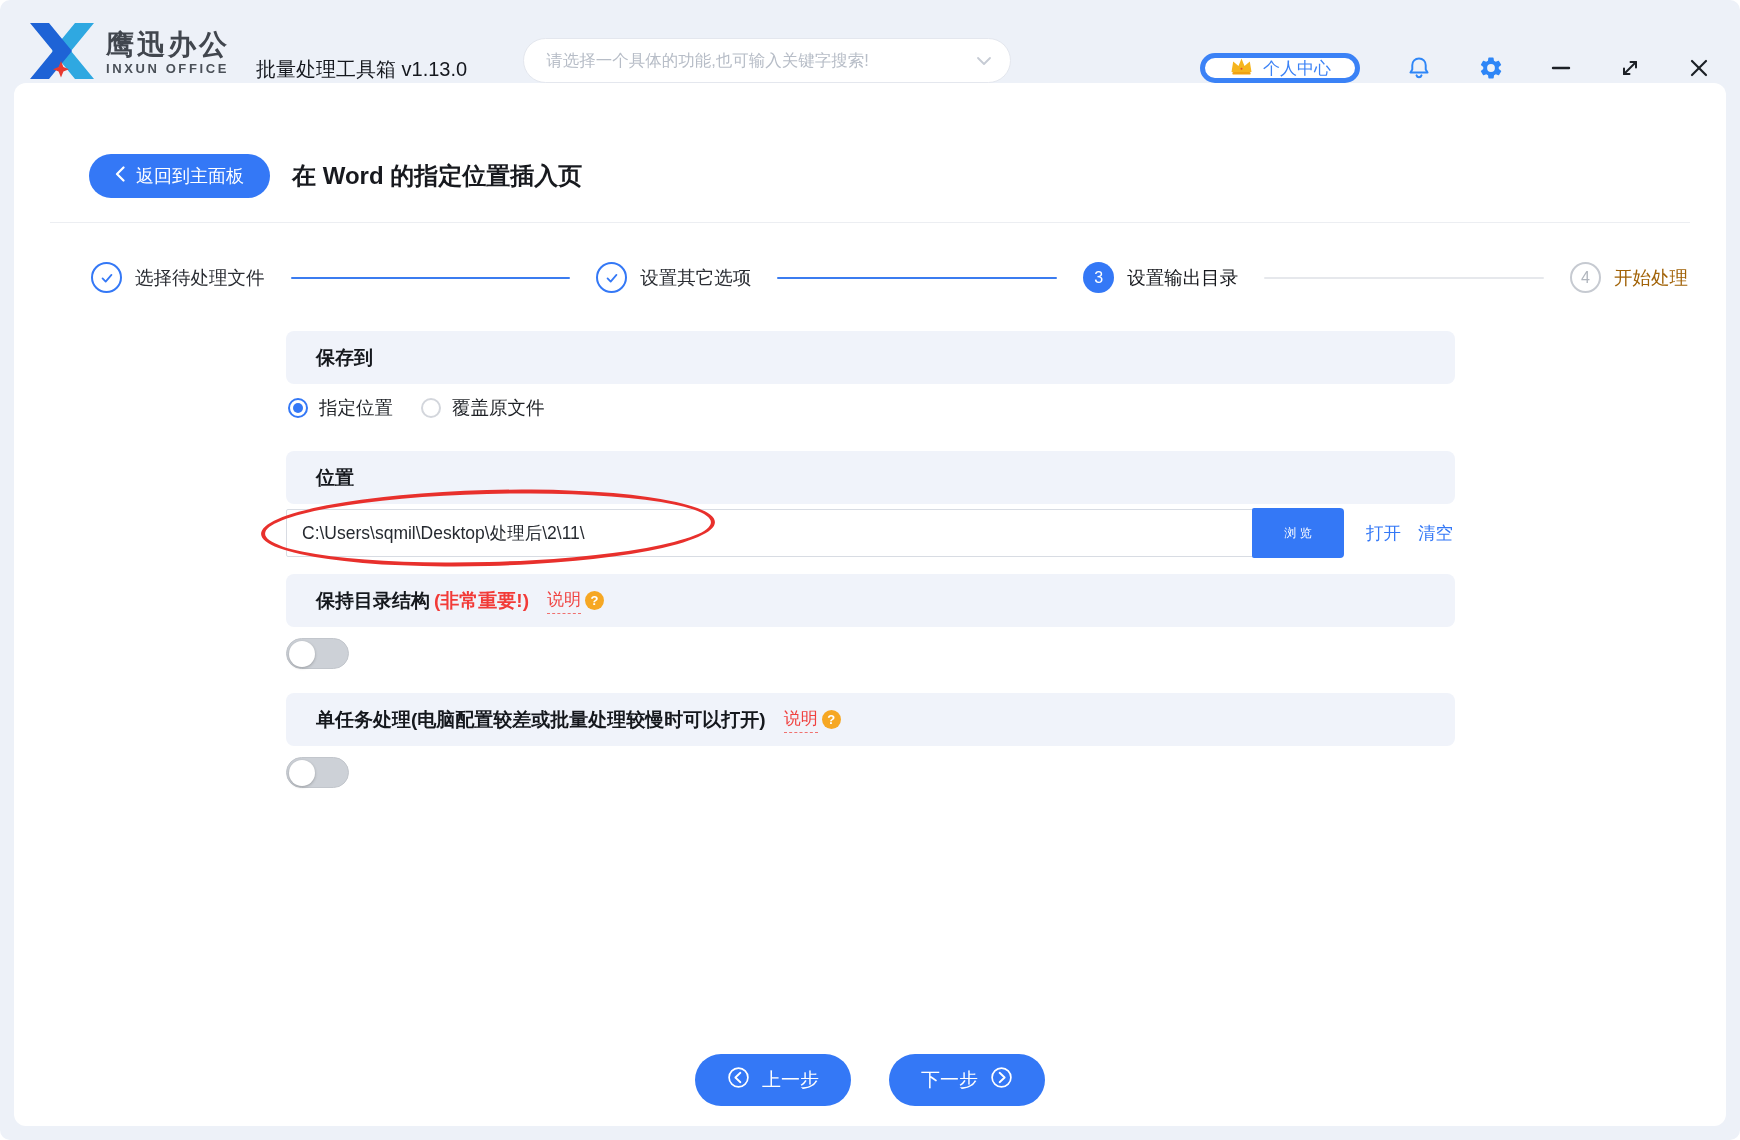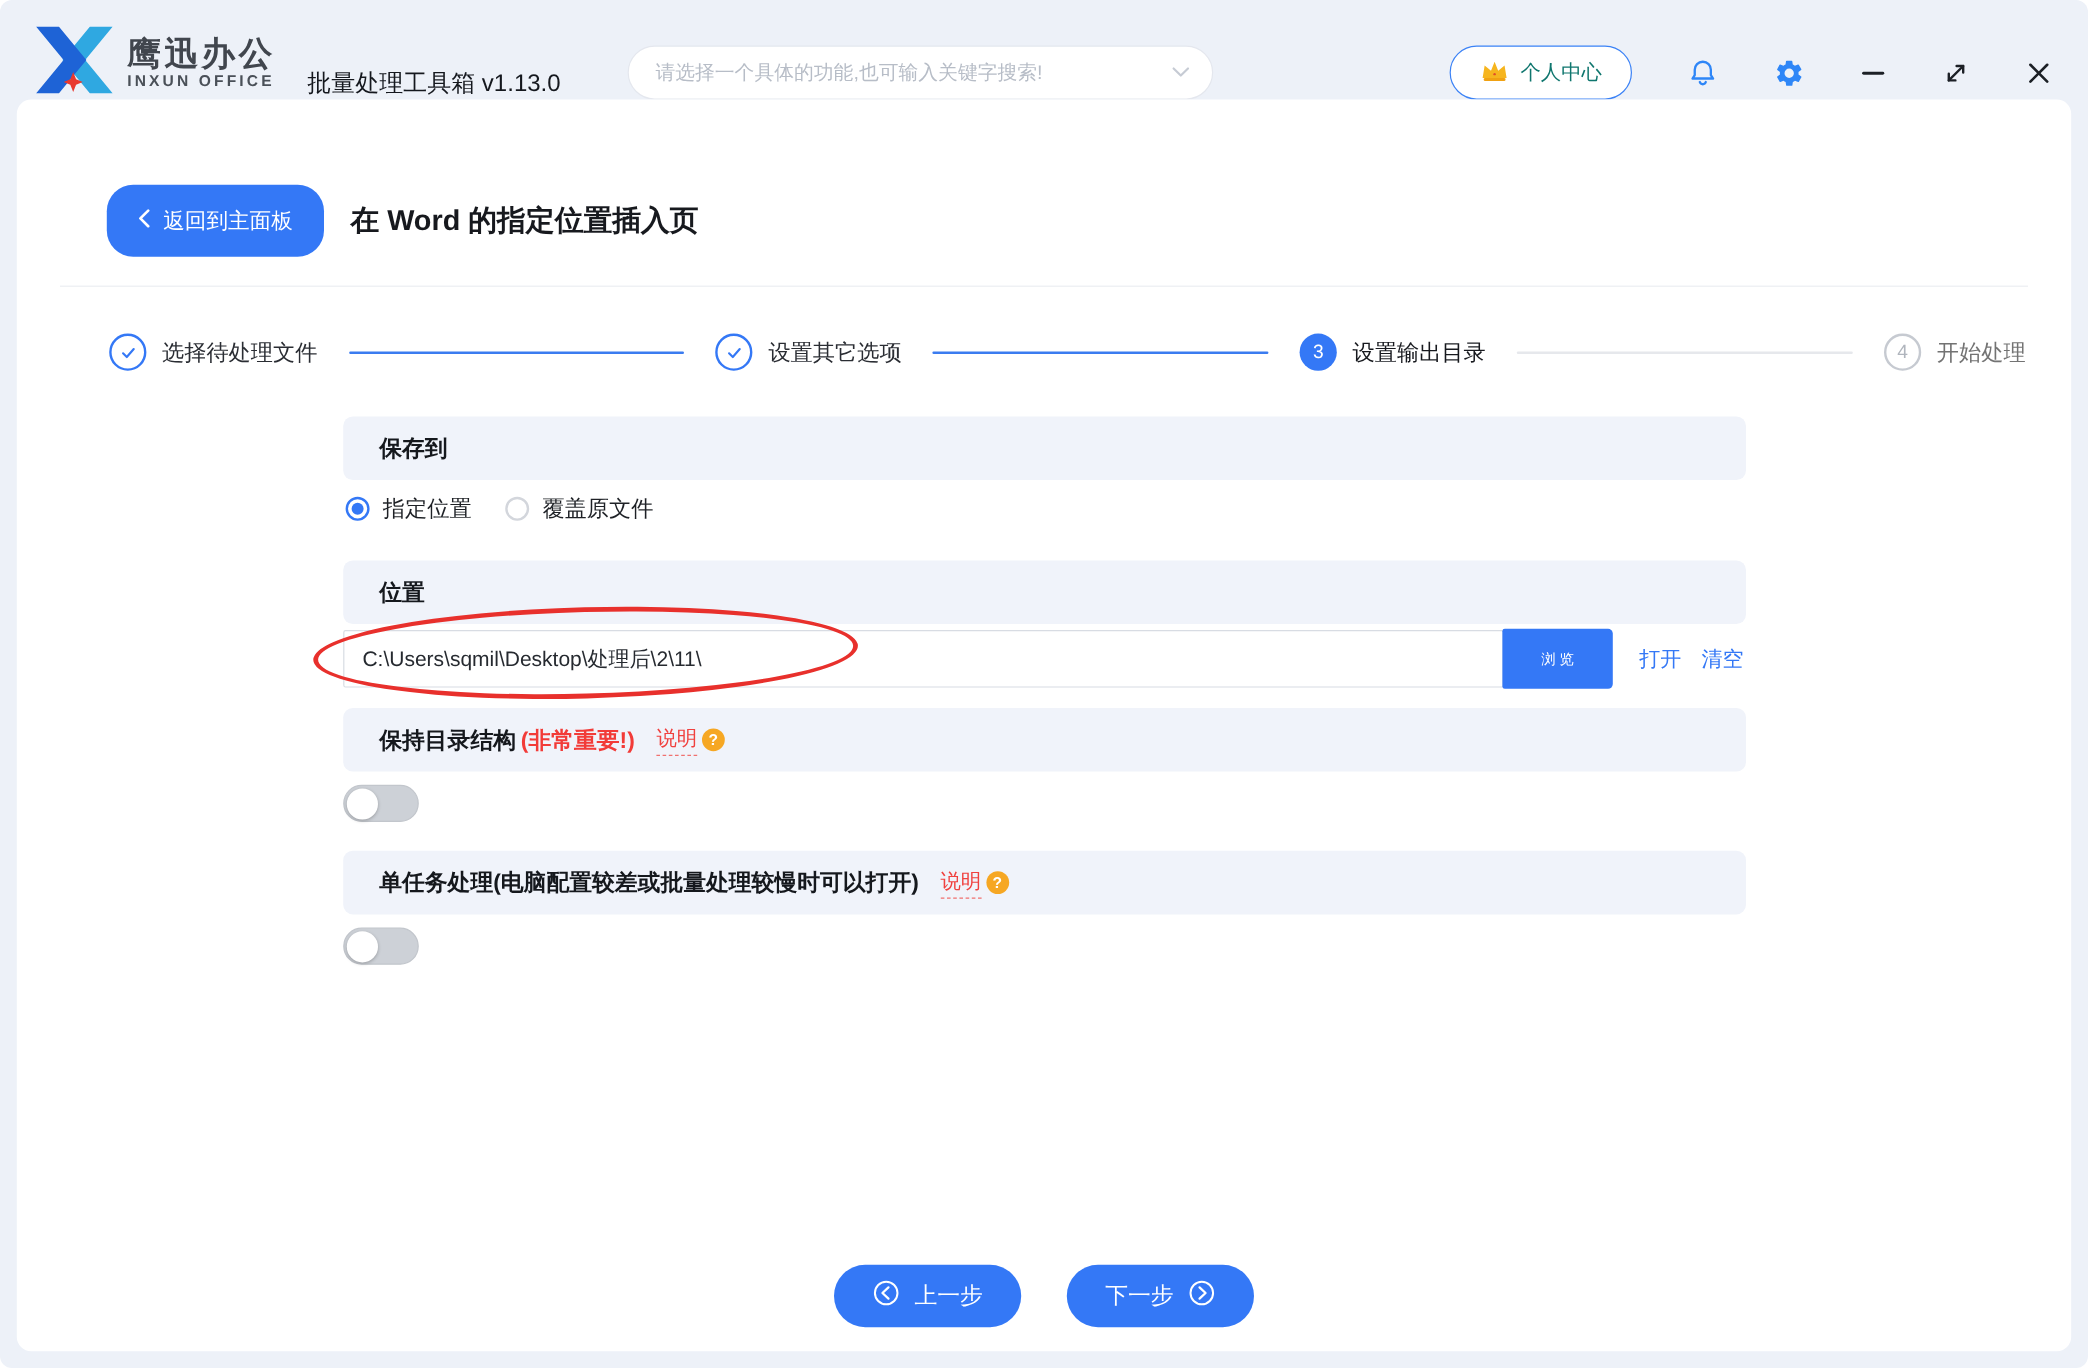"个人中心" .user-pill { border: 1px solid #3b82f6 -> 5px solid #3b82f6; color: #0f766e -> #3b82f6; height: 45px -> 30px }
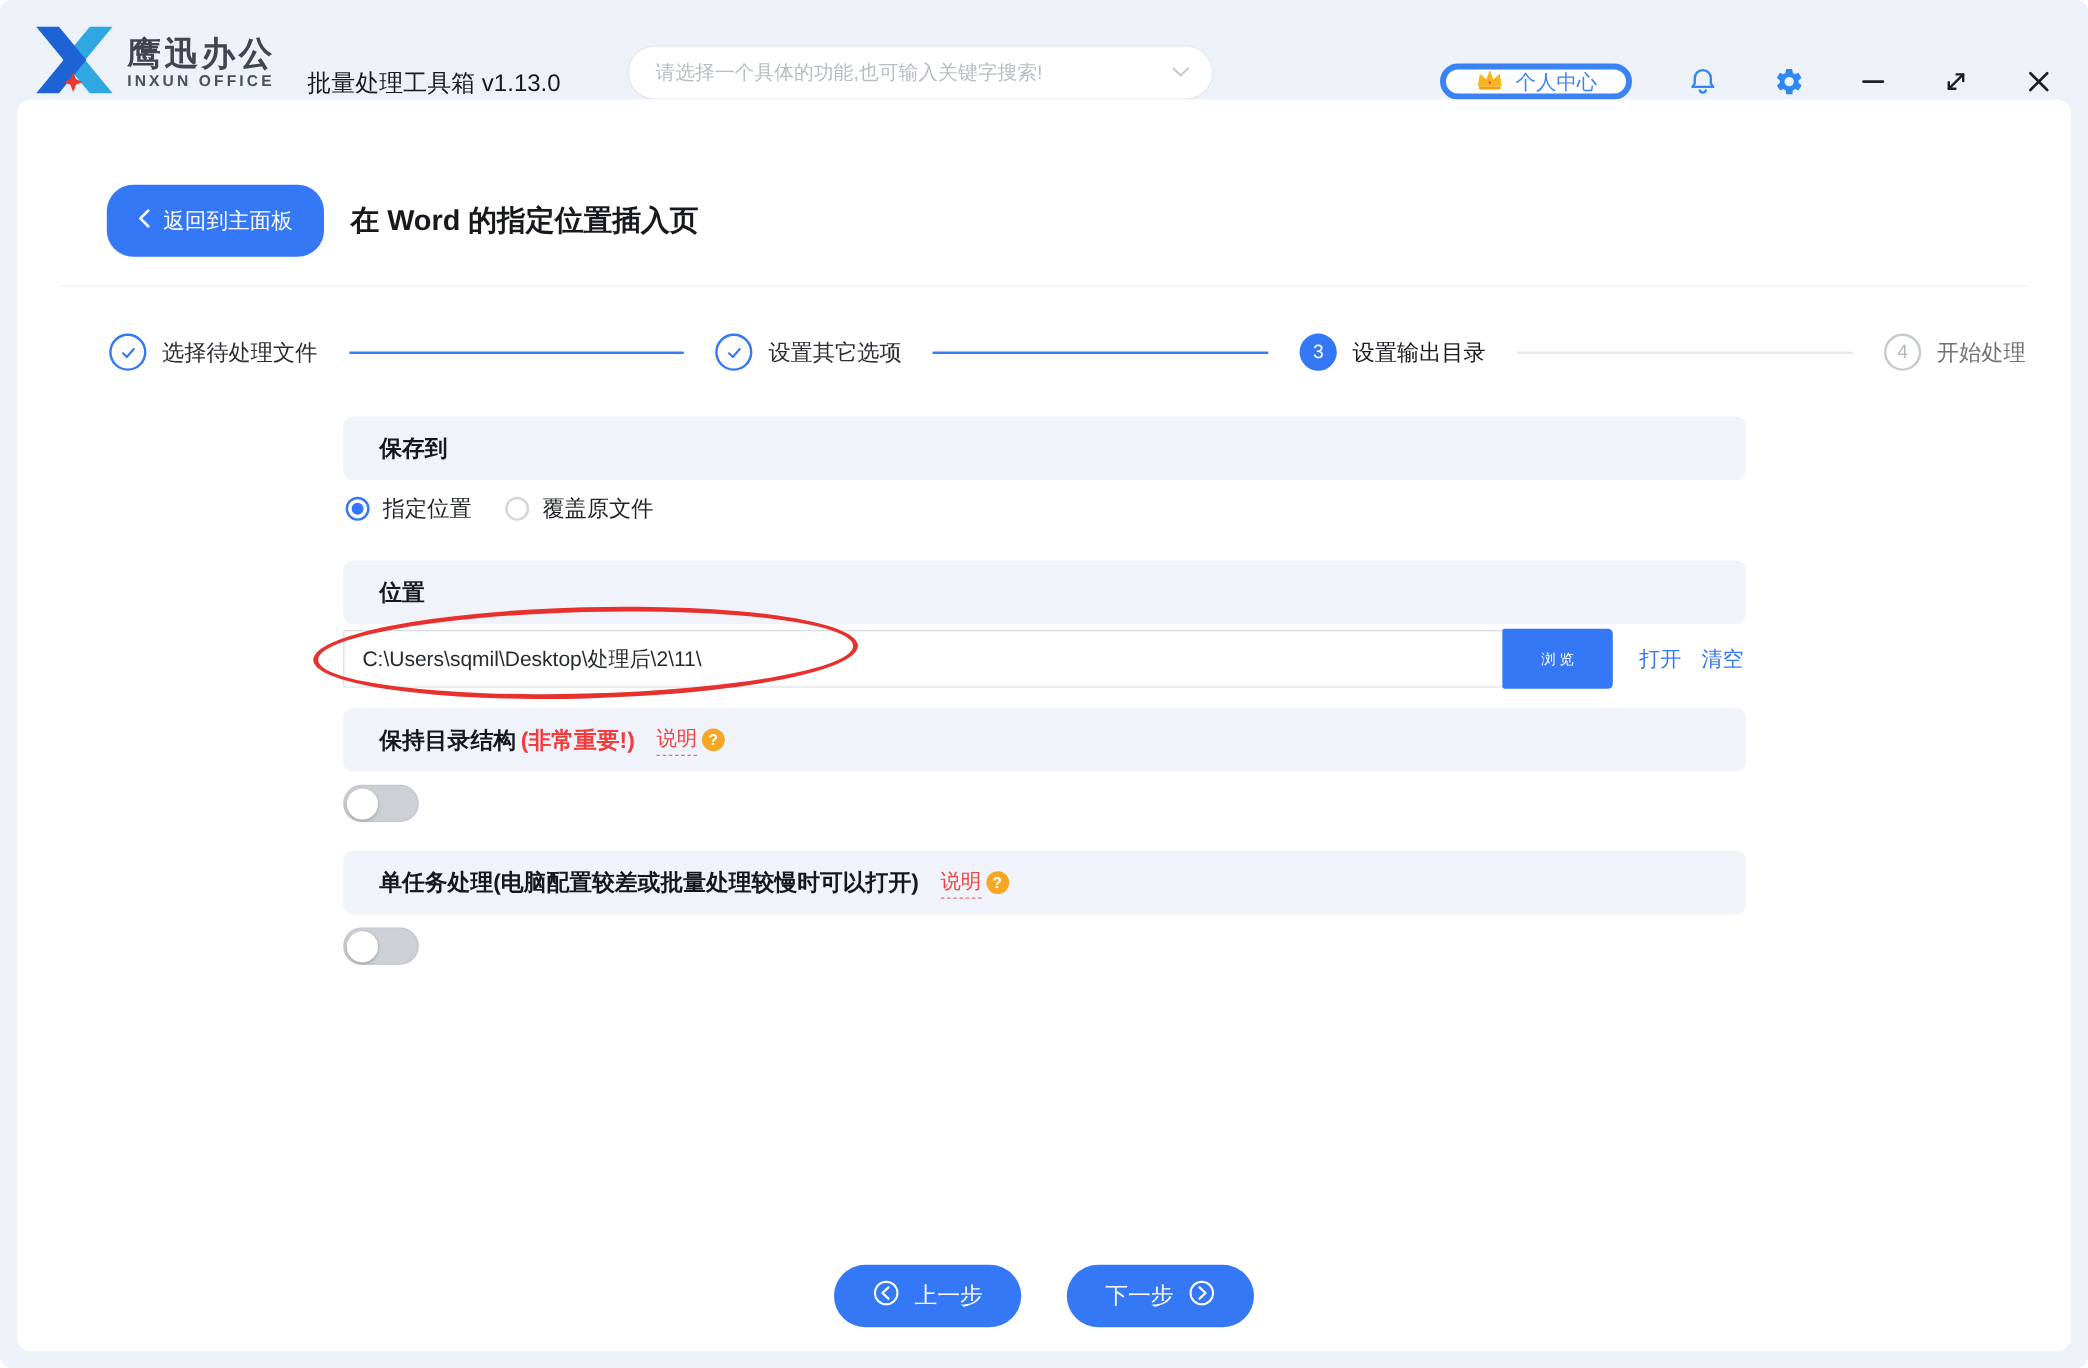"返回到主面板" .back-btn { height: 60px -> 44px }
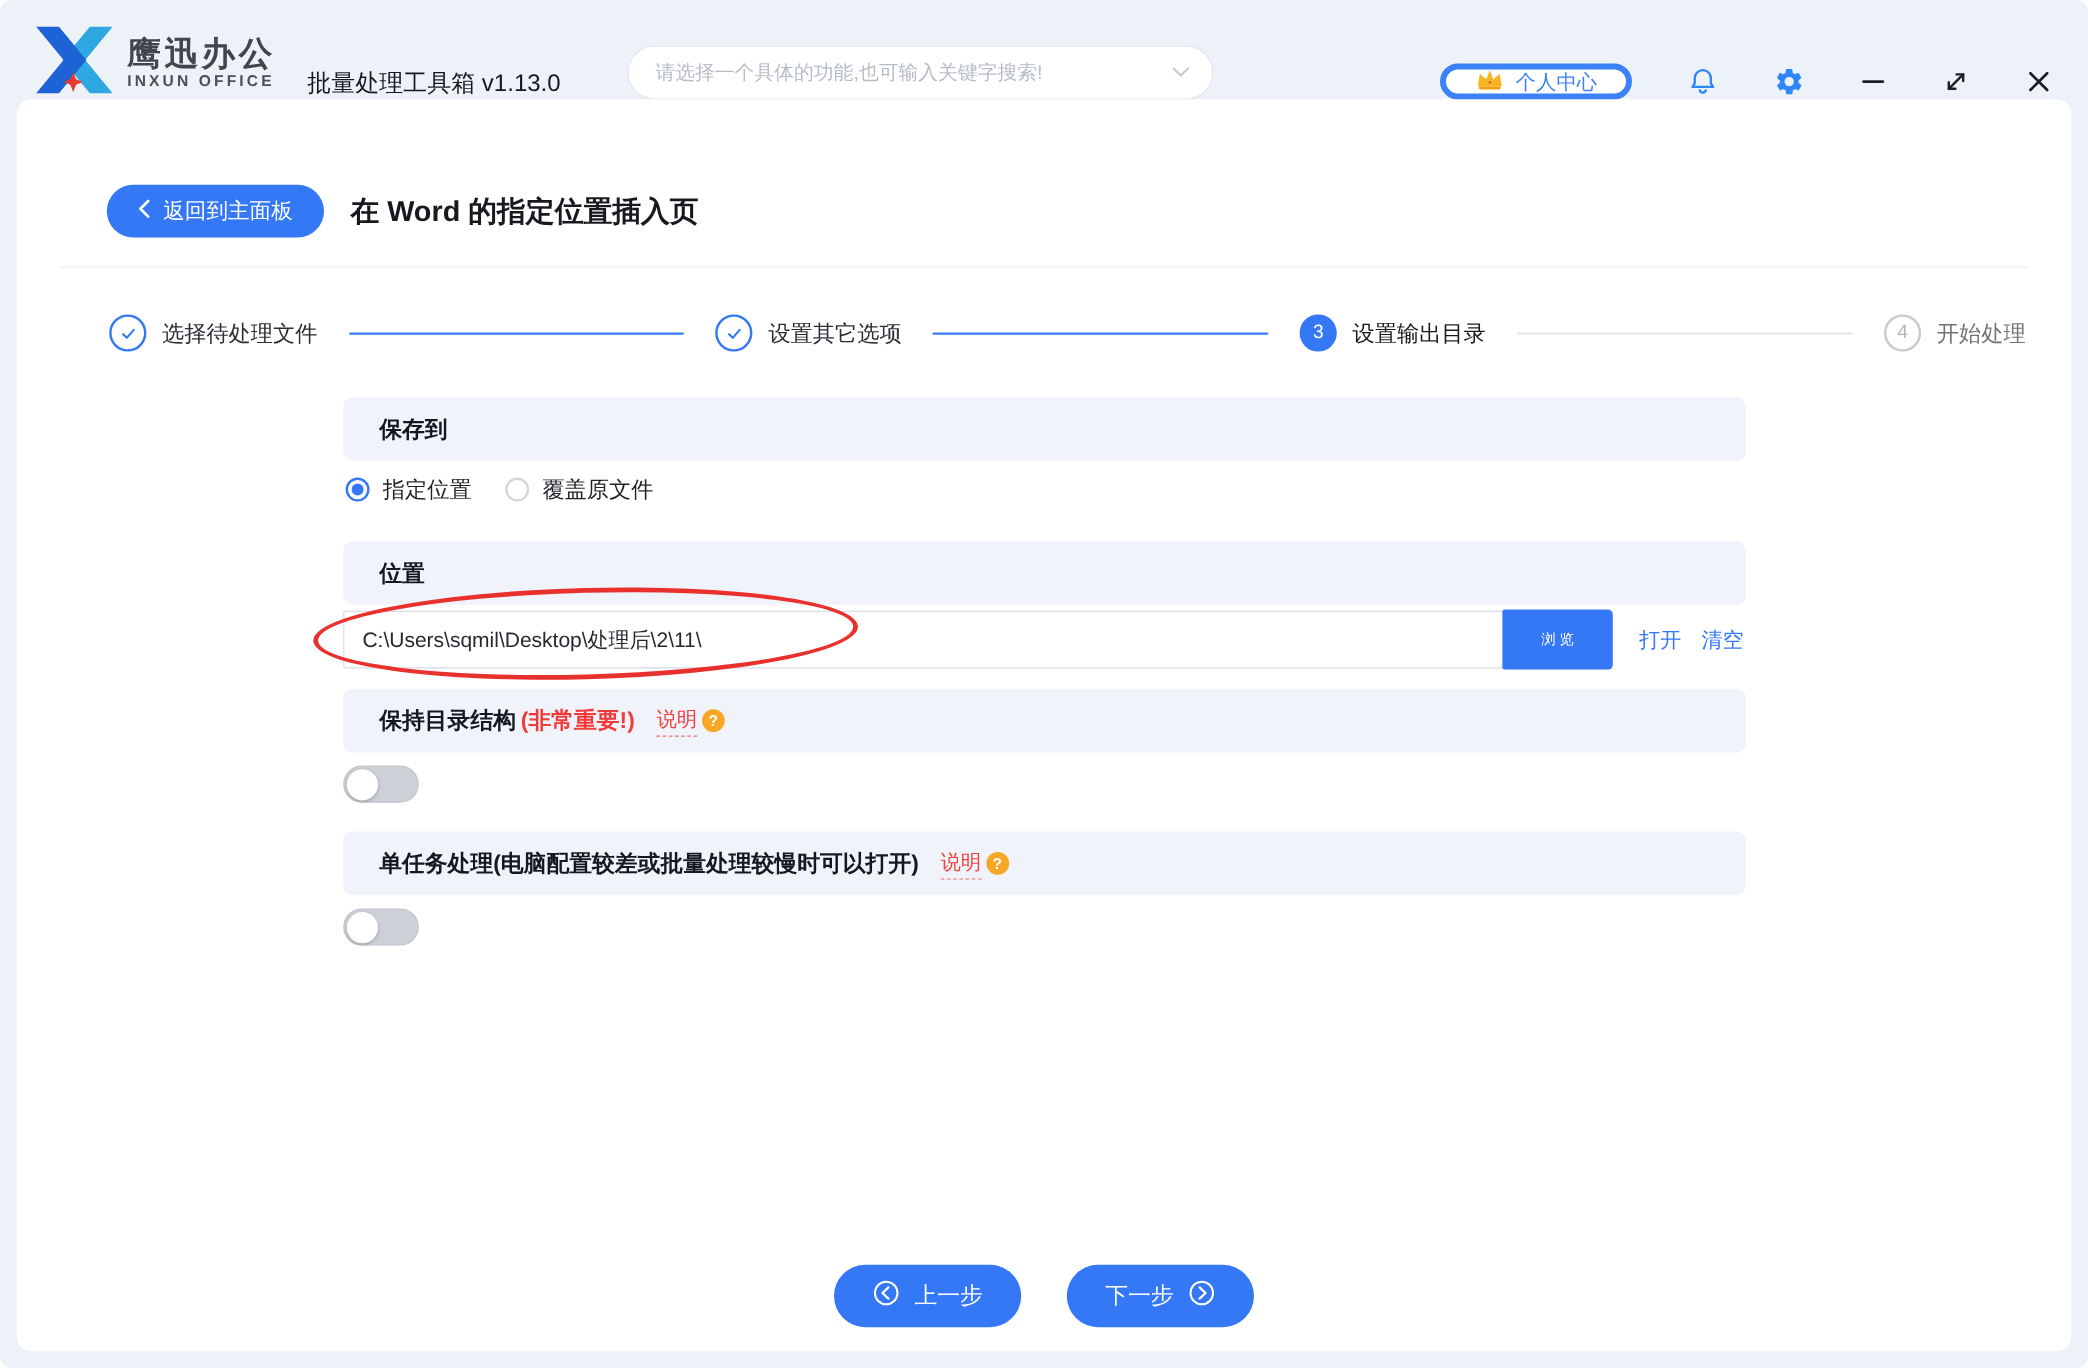"开始处理" .step-label.pending { color: #737373 -> #a16207 }
